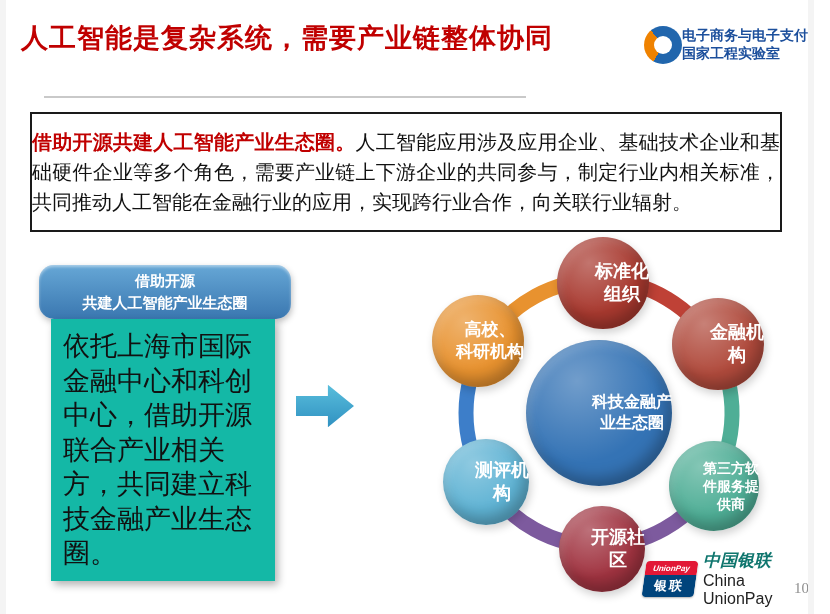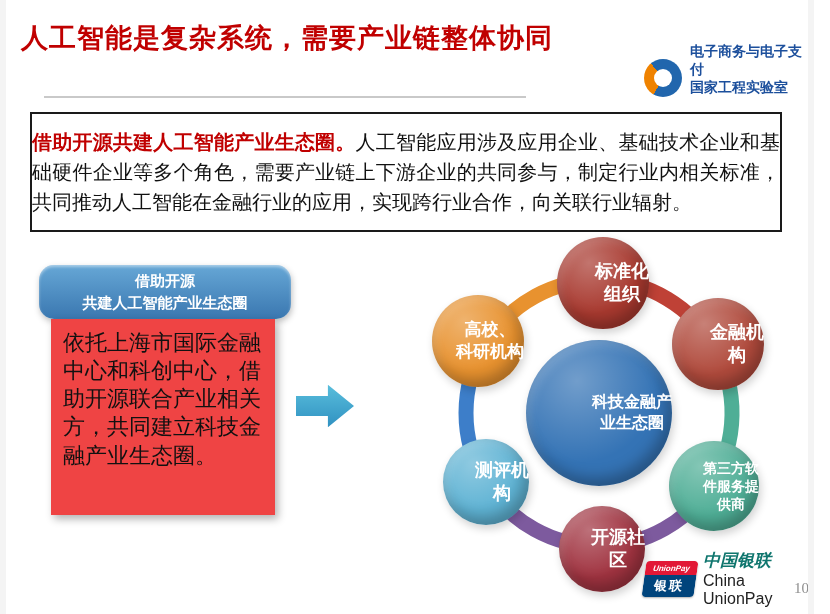"电子商务与电子支付" .lab-logo { align-items: flex-end -> flex-start; gap: 8px -> none; top: 42px -> 26px }
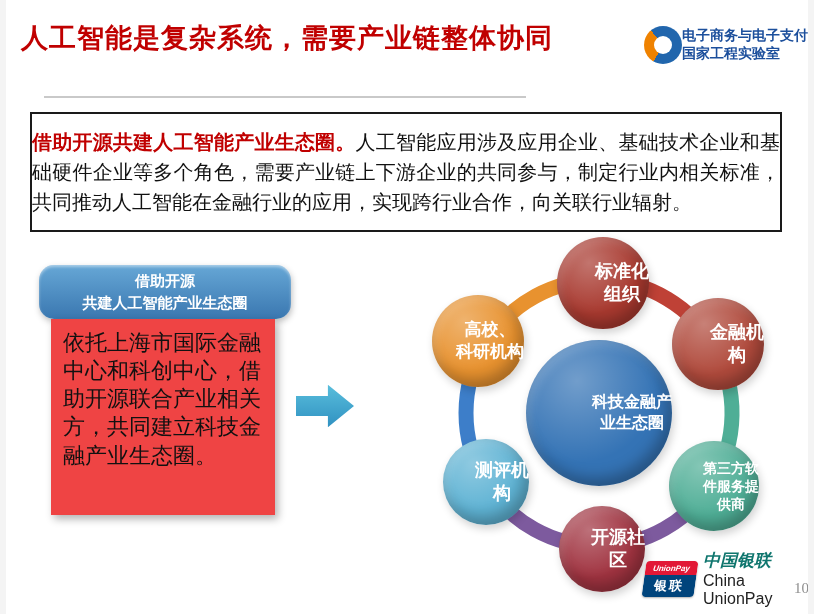"依托上海市国际金融中心和科创中心，借助开源联合产业相关方，共同建立科技金融产业生" .panel-body { background: #ef4444 -> #14b8a6; font-size: 22px -> 27px }
